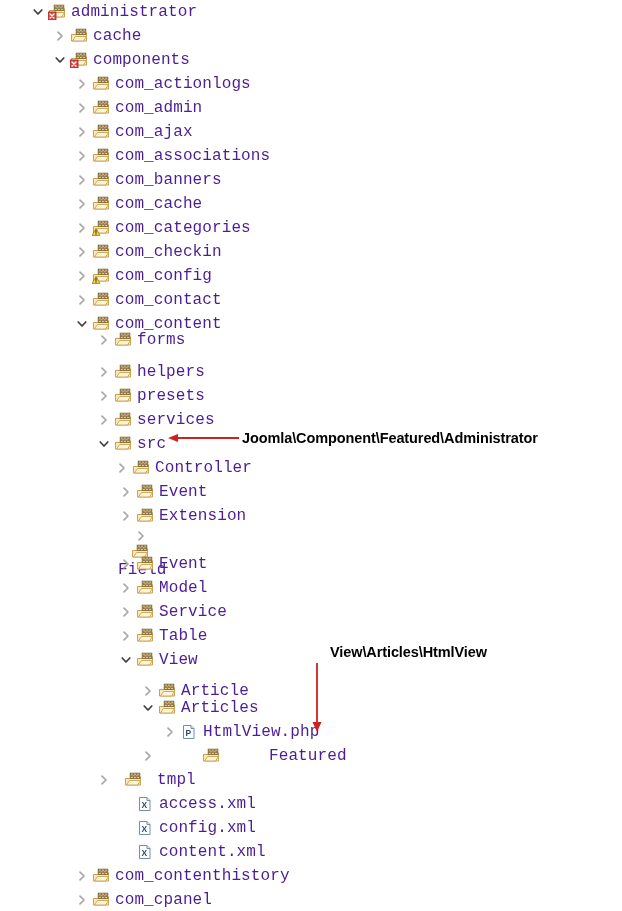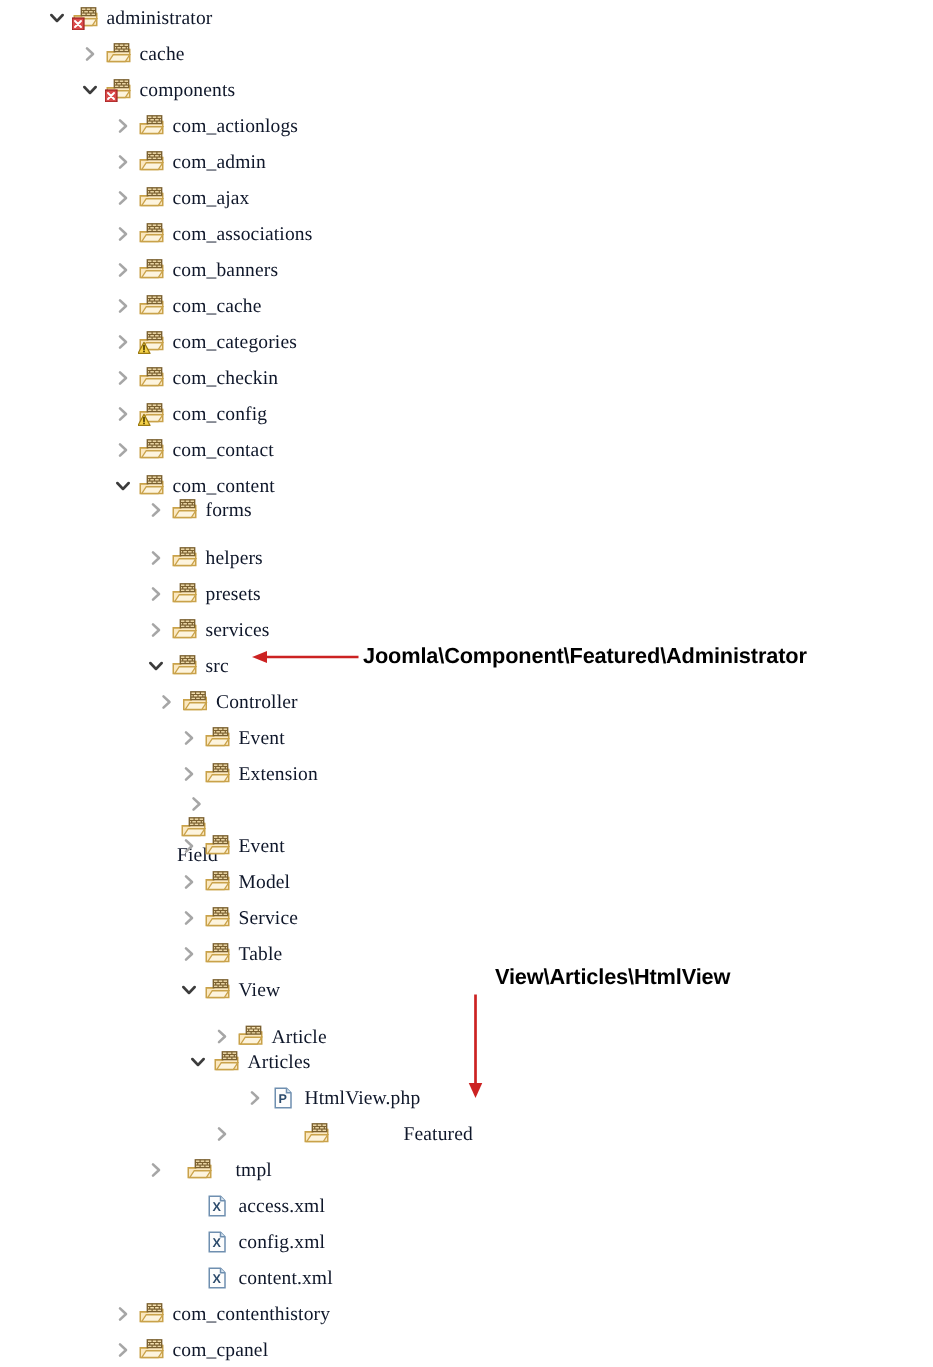"administrator" .label { color: #0f172a -> #4c1d95; font-family: Liberation Serif, serif -> Liberation Mono, monospace; font-size: 13px -> 16px }
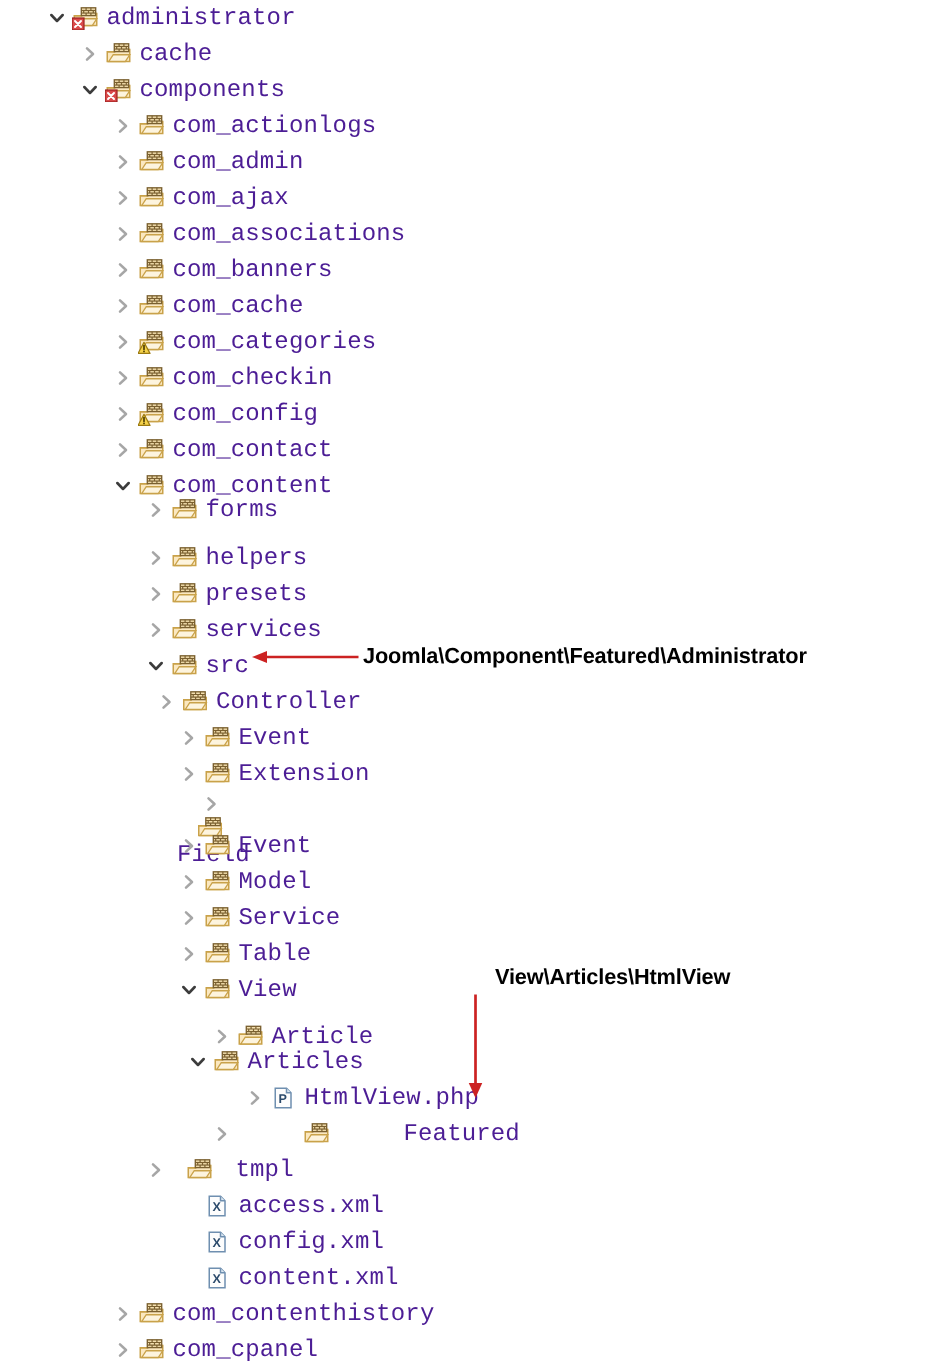"Controller" div.row { left: 103px -> 114px }
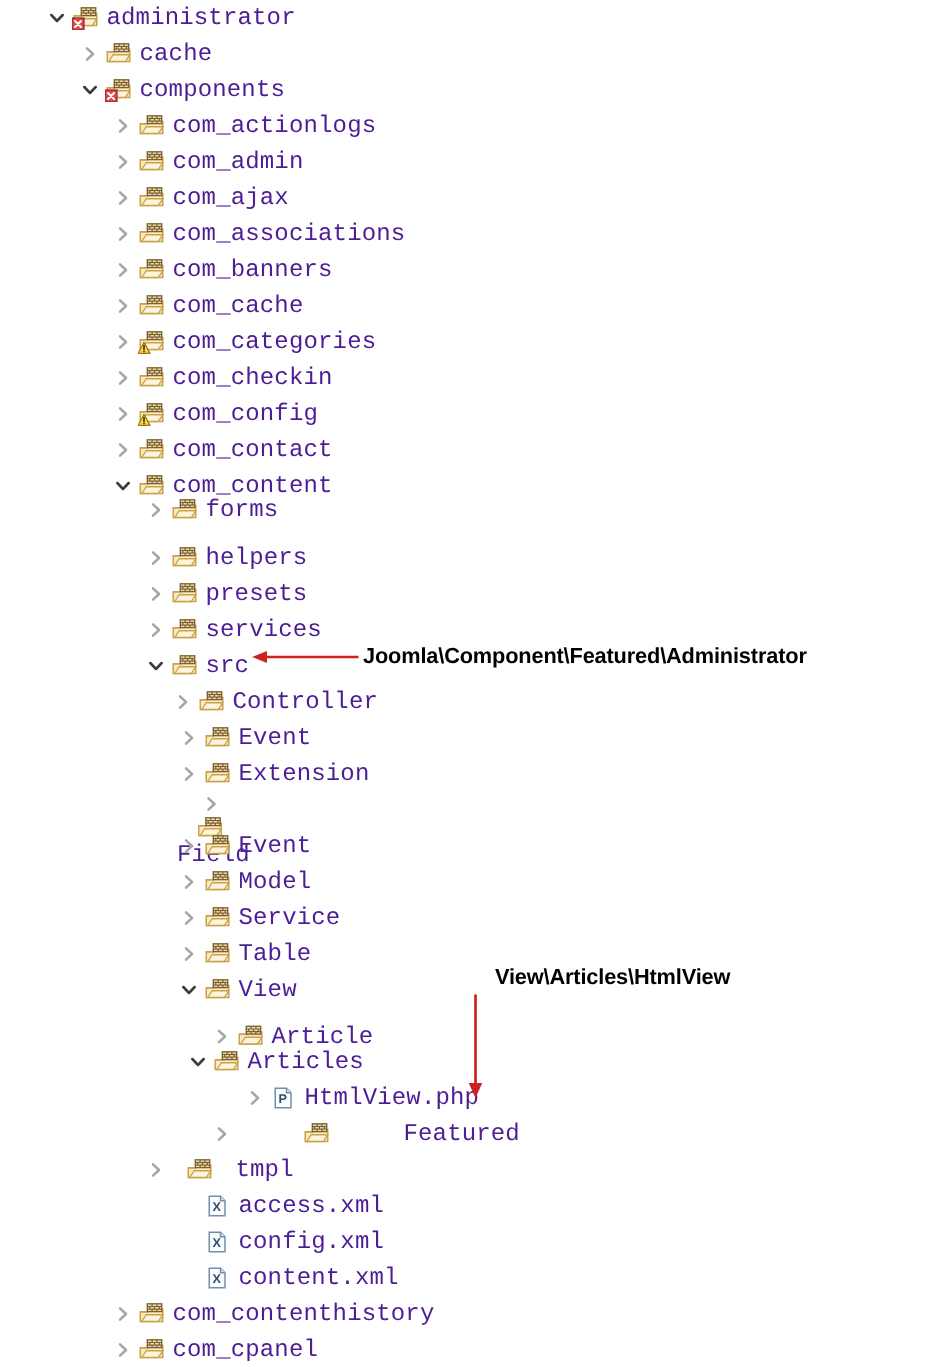"Articles" div.row { left: 124px -> 140px }
